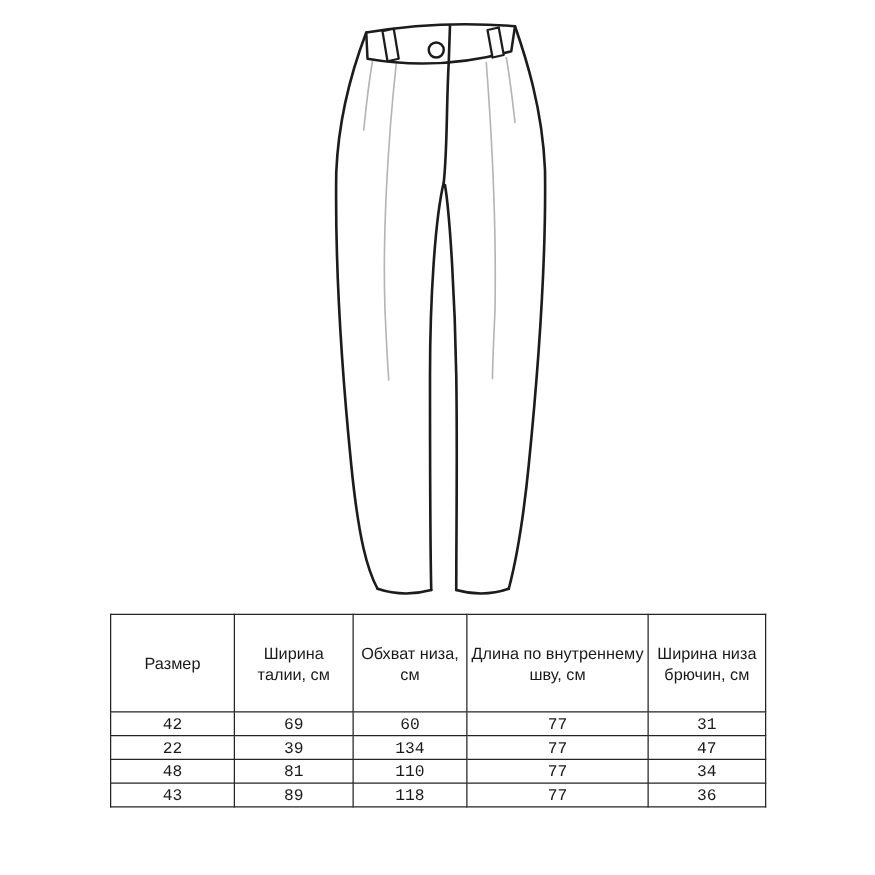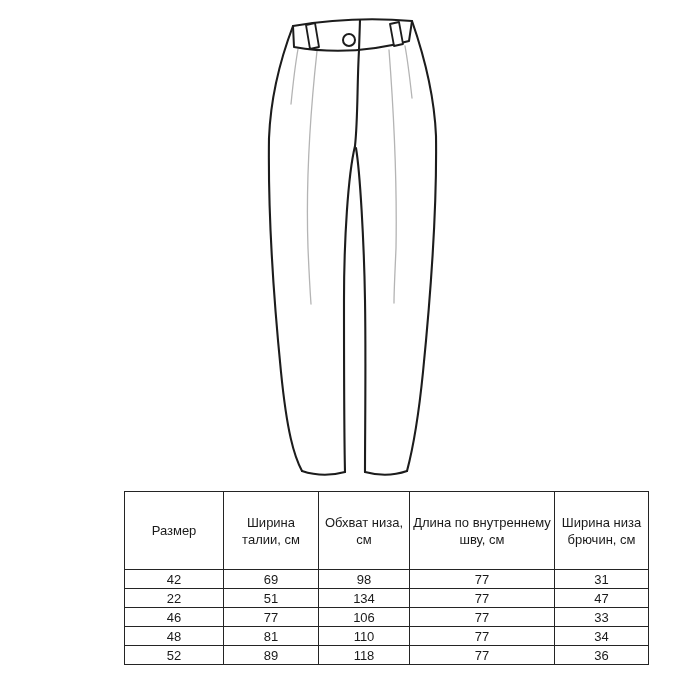"Размер" table.size-table { margin-left: 36px -> none }
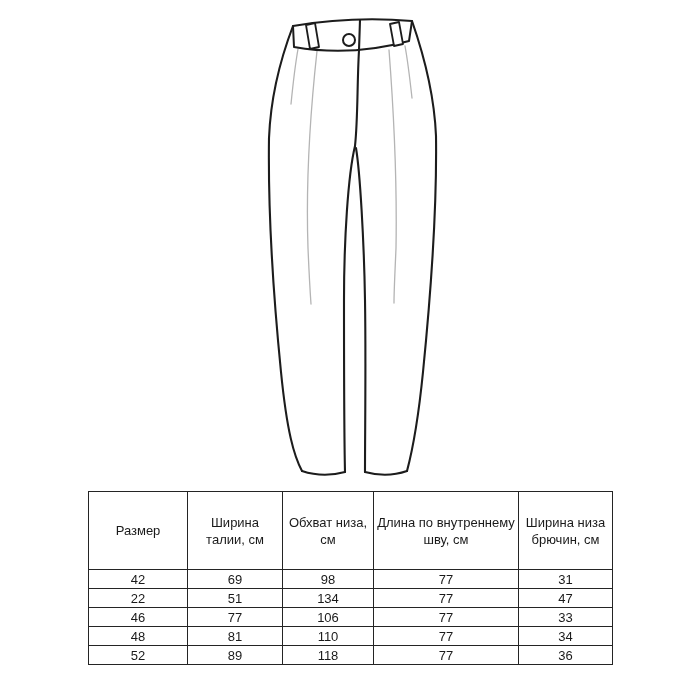"42" tr.data-row { font-family: none -> Liberation Mono, monospace }
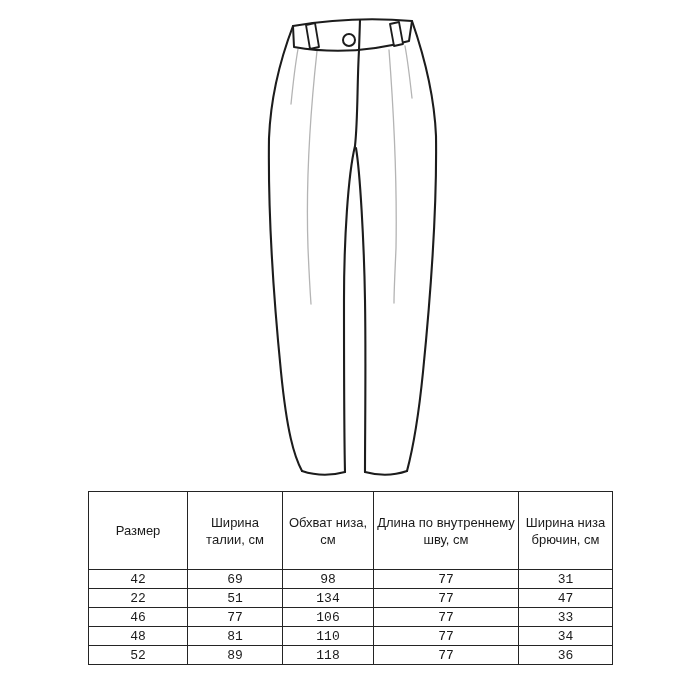"98" td { text: 98 -> 60 }
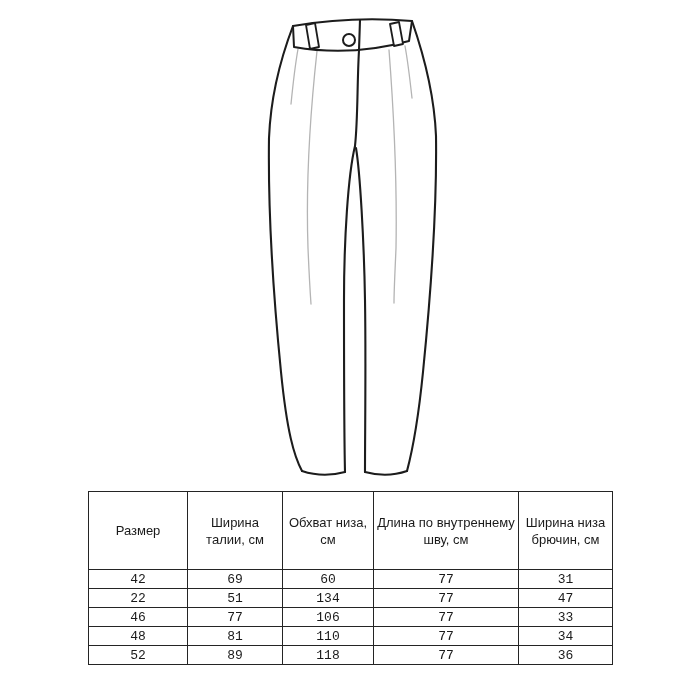"51" td { text: 51 -> 39 }
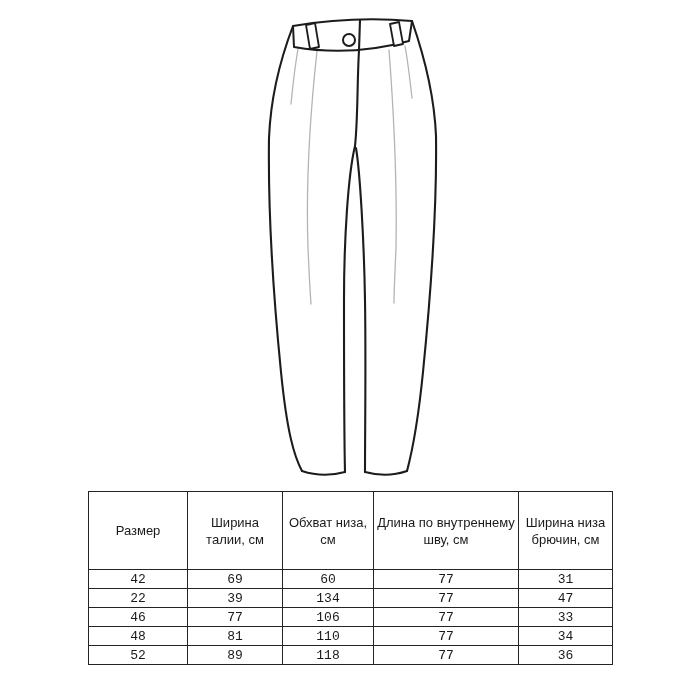"46" tr.data-row { html: <tr> <td>46</td> <td>77</td> <td>106</td> <td>77</td> <td>33</td> </tr> -> none }
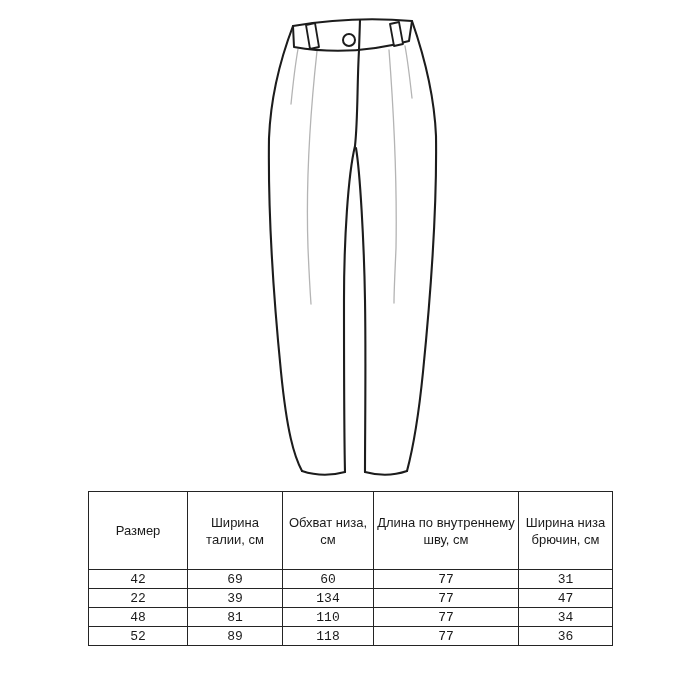"52" td { text: 52 -> 43 }
